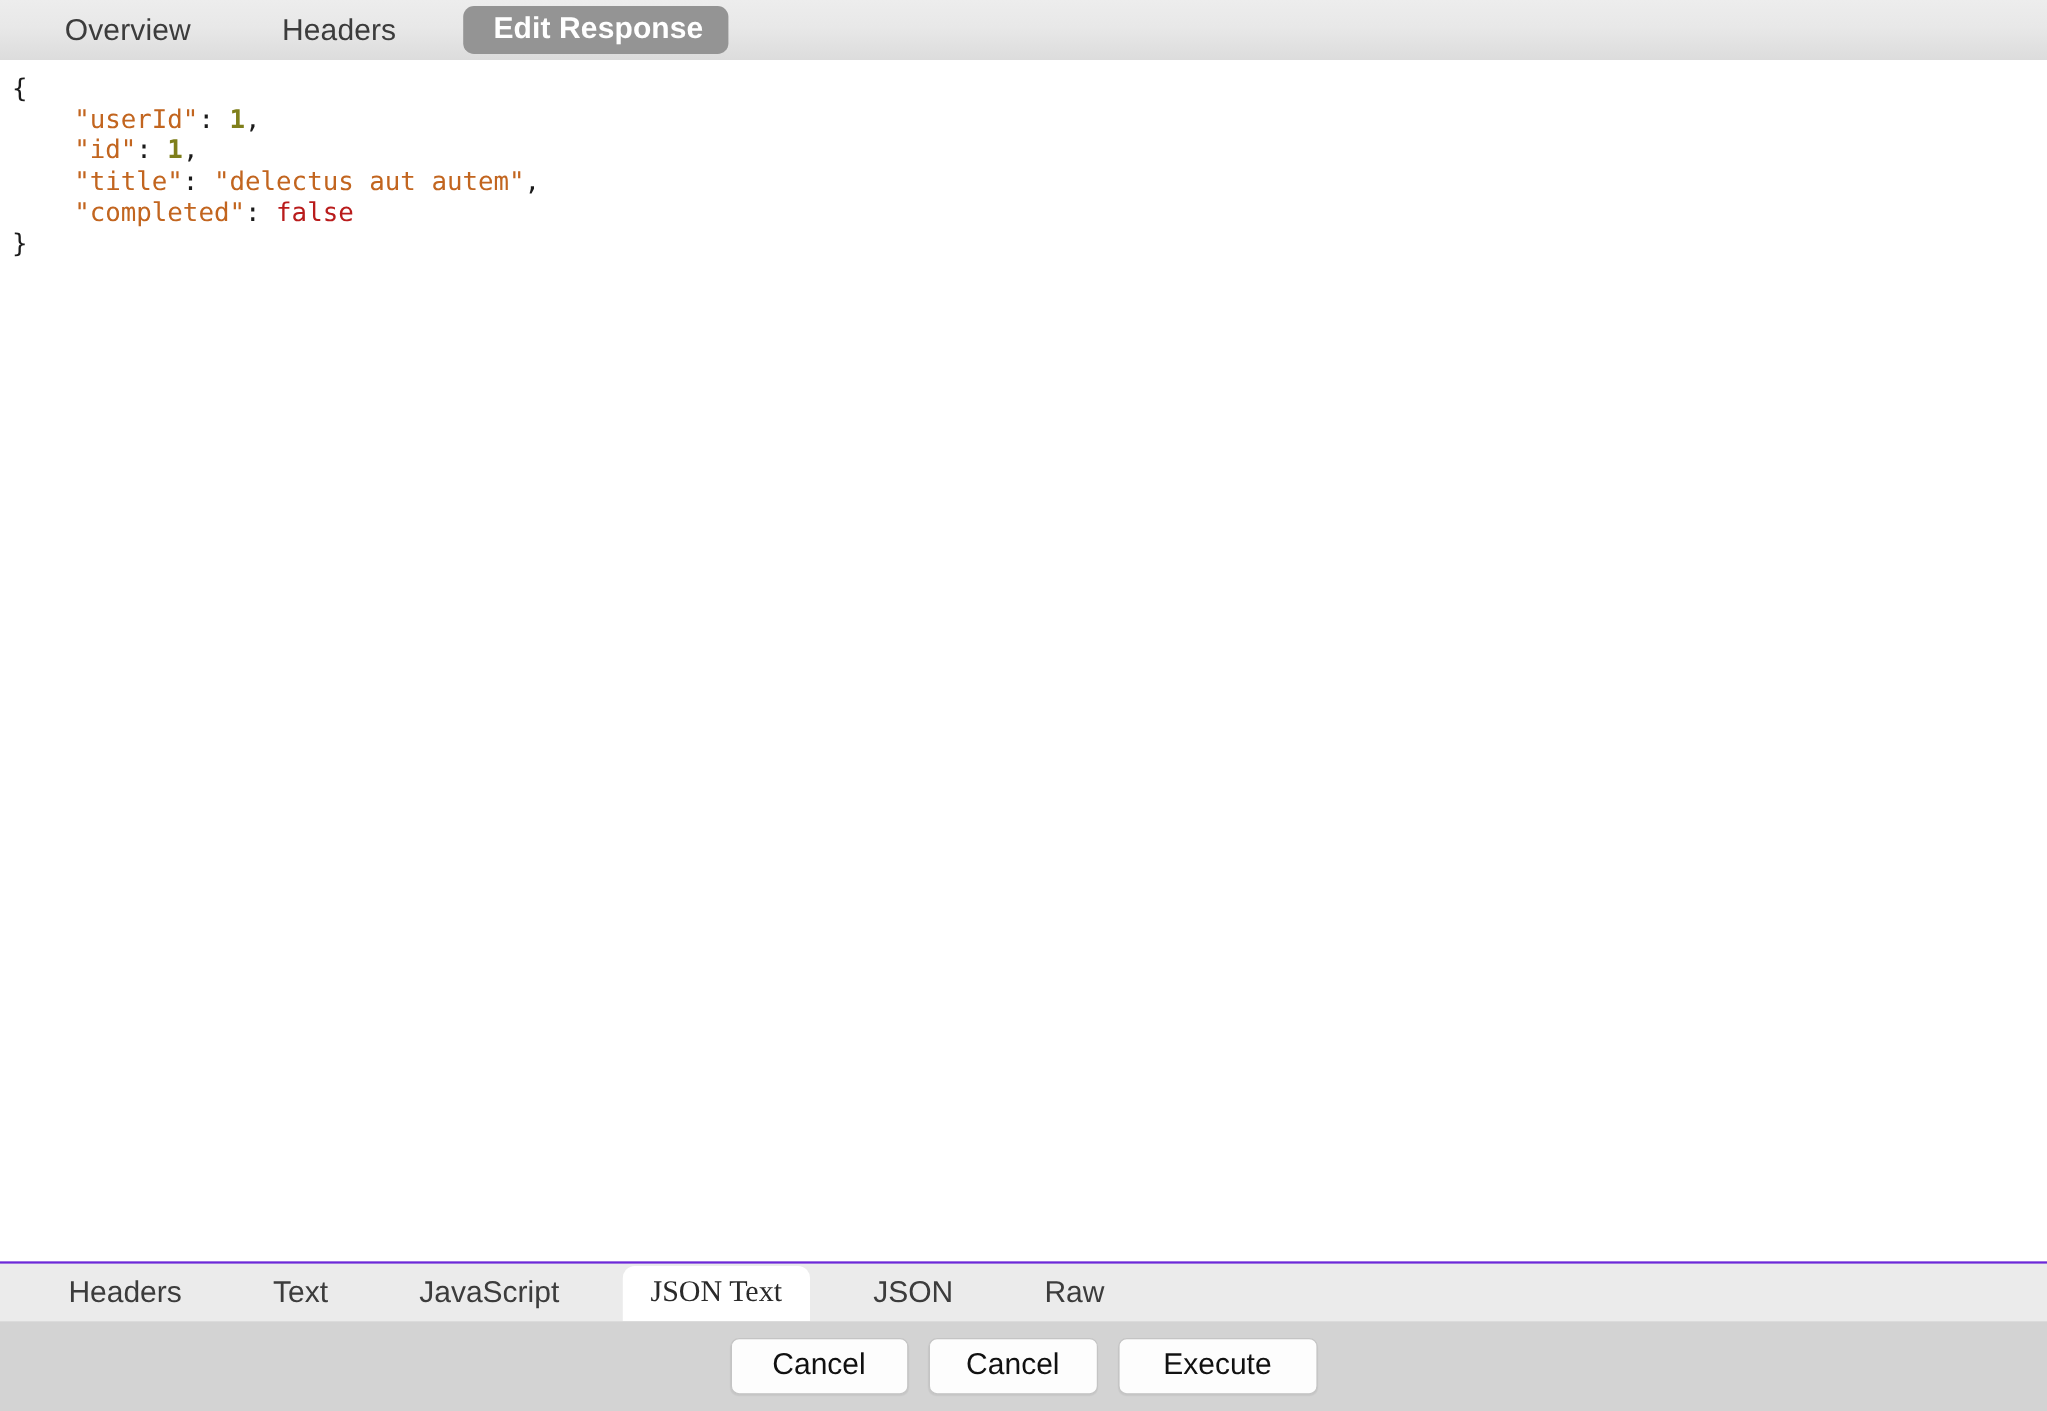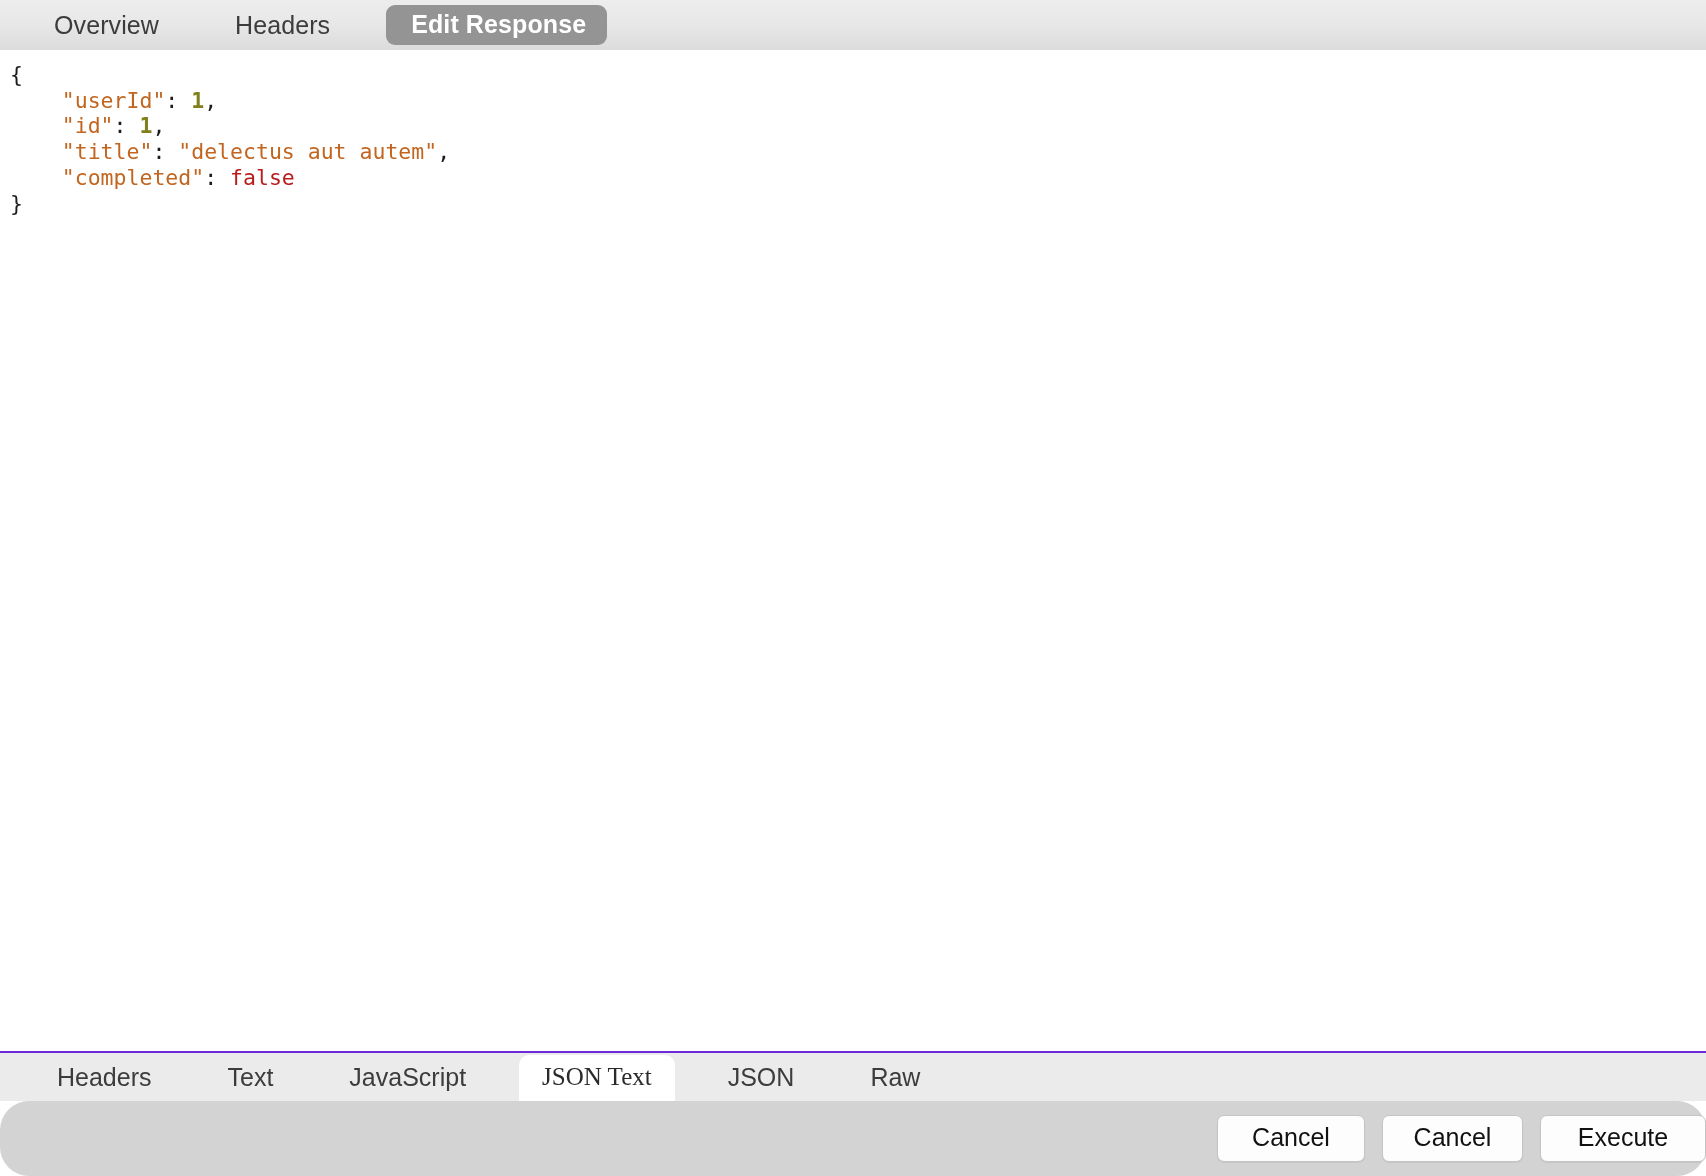"Cancel" .footer { border-radius: 29px -> none; justify-content: flex-end -> center }
